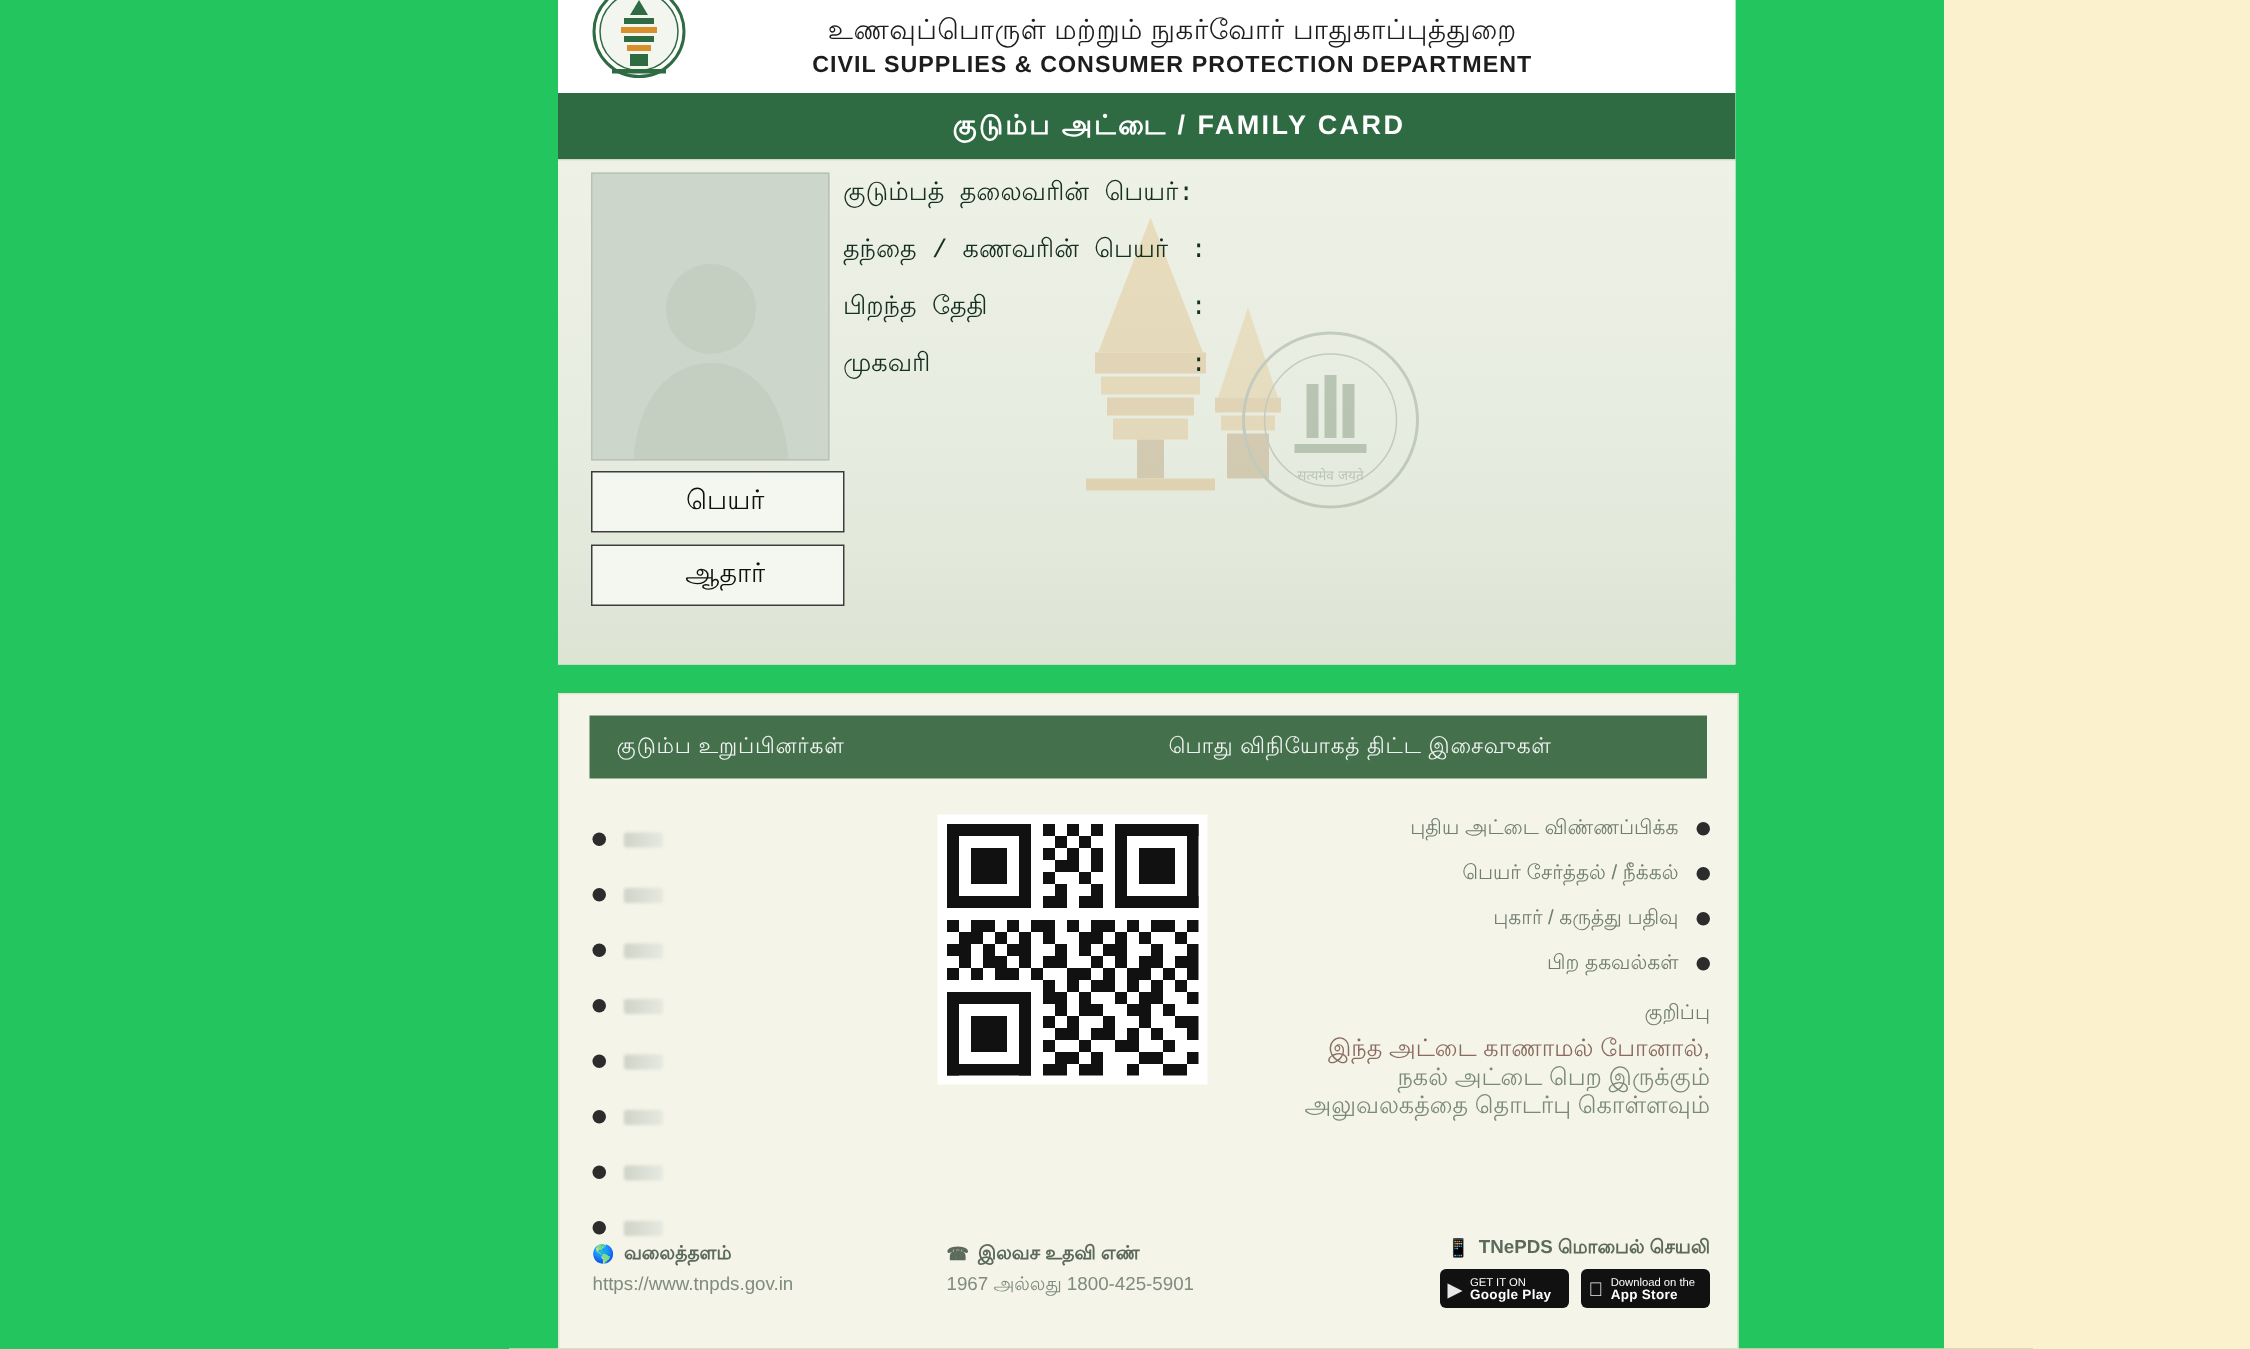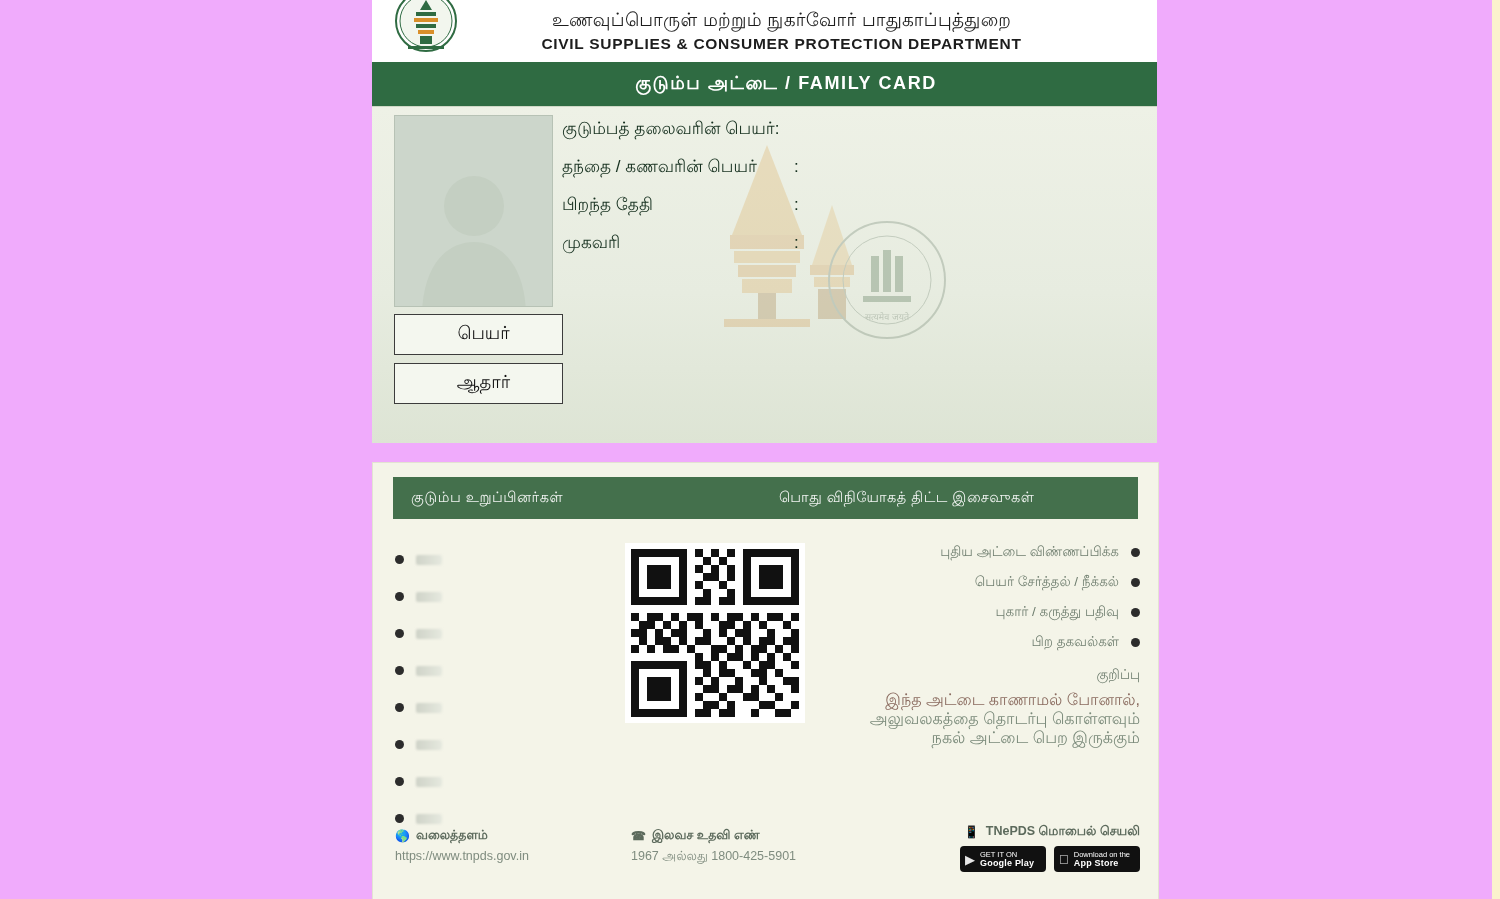"உணவுப்பொருள் மற்றும் நுகர்வோர்" #stage { background: #f0abfc -> #22c55e; width: 1492px -> 1296px }
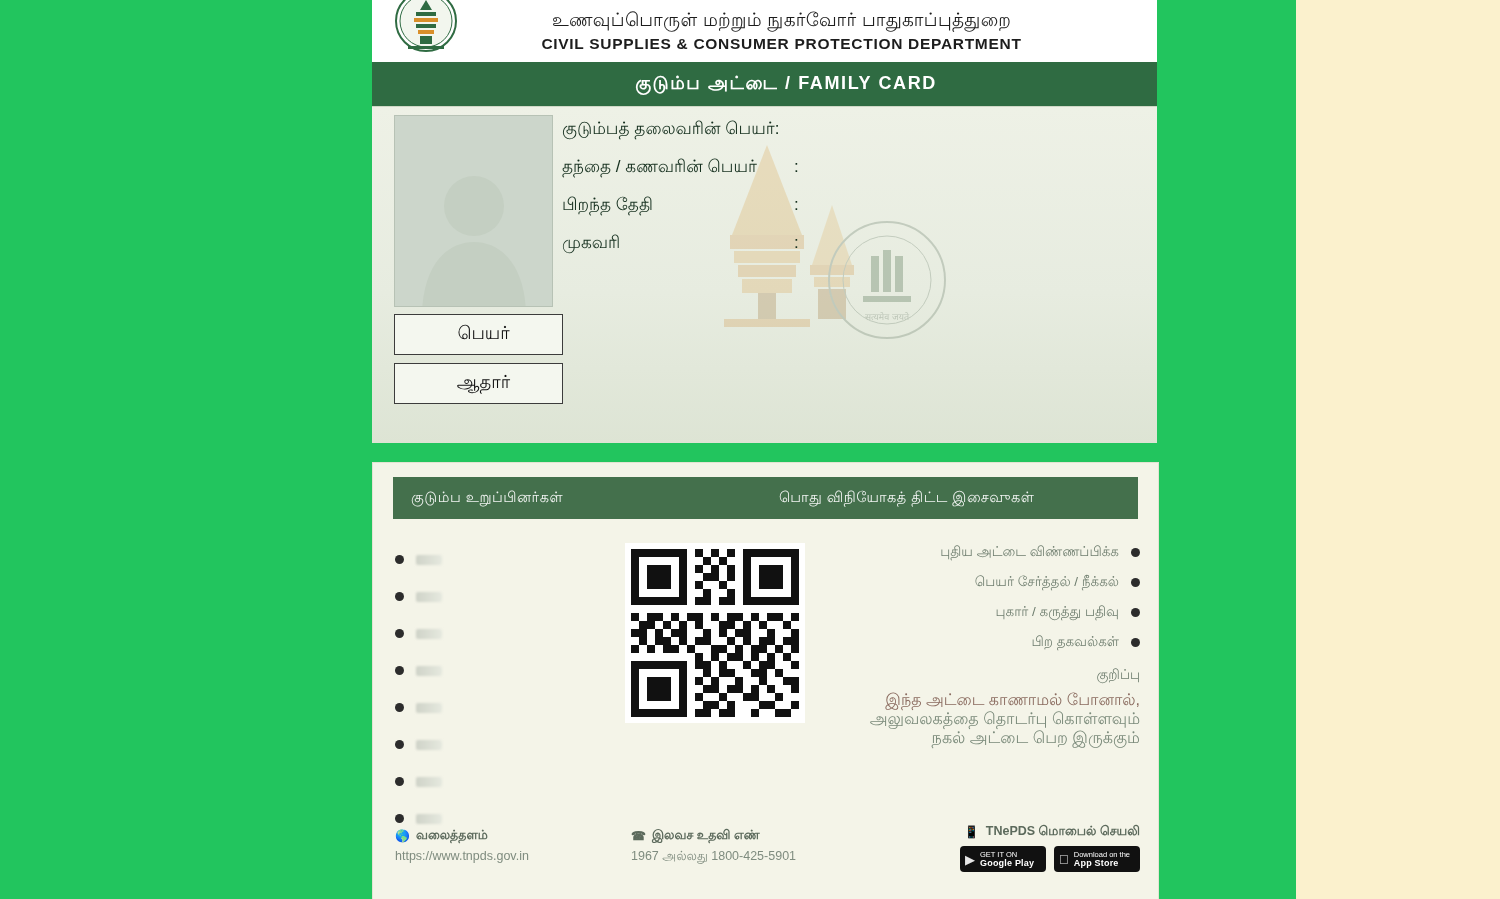"குடும்பத் தலைவரின் பெயர்:" .field-row { font-family: none -> Liberation Mono, monospace }
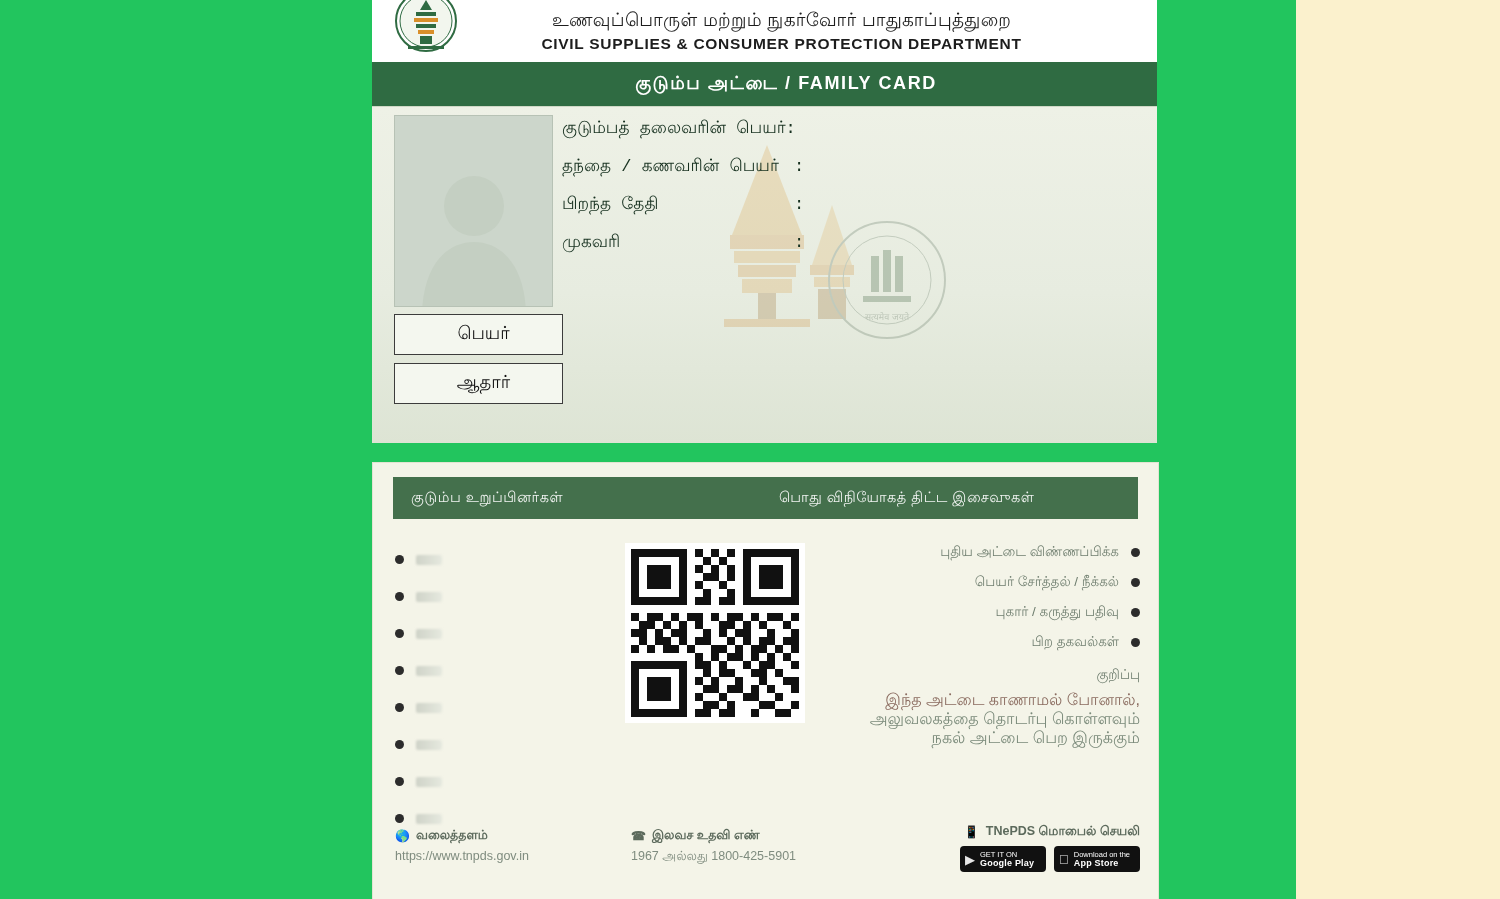"அலுவலகத்தை தொடர்பு கொள்ளவும்" div { order: before "நகல் அட்டை பெற இருக்கும்" -> after "நகல் அட்டை பெற இருக்கும்" }
